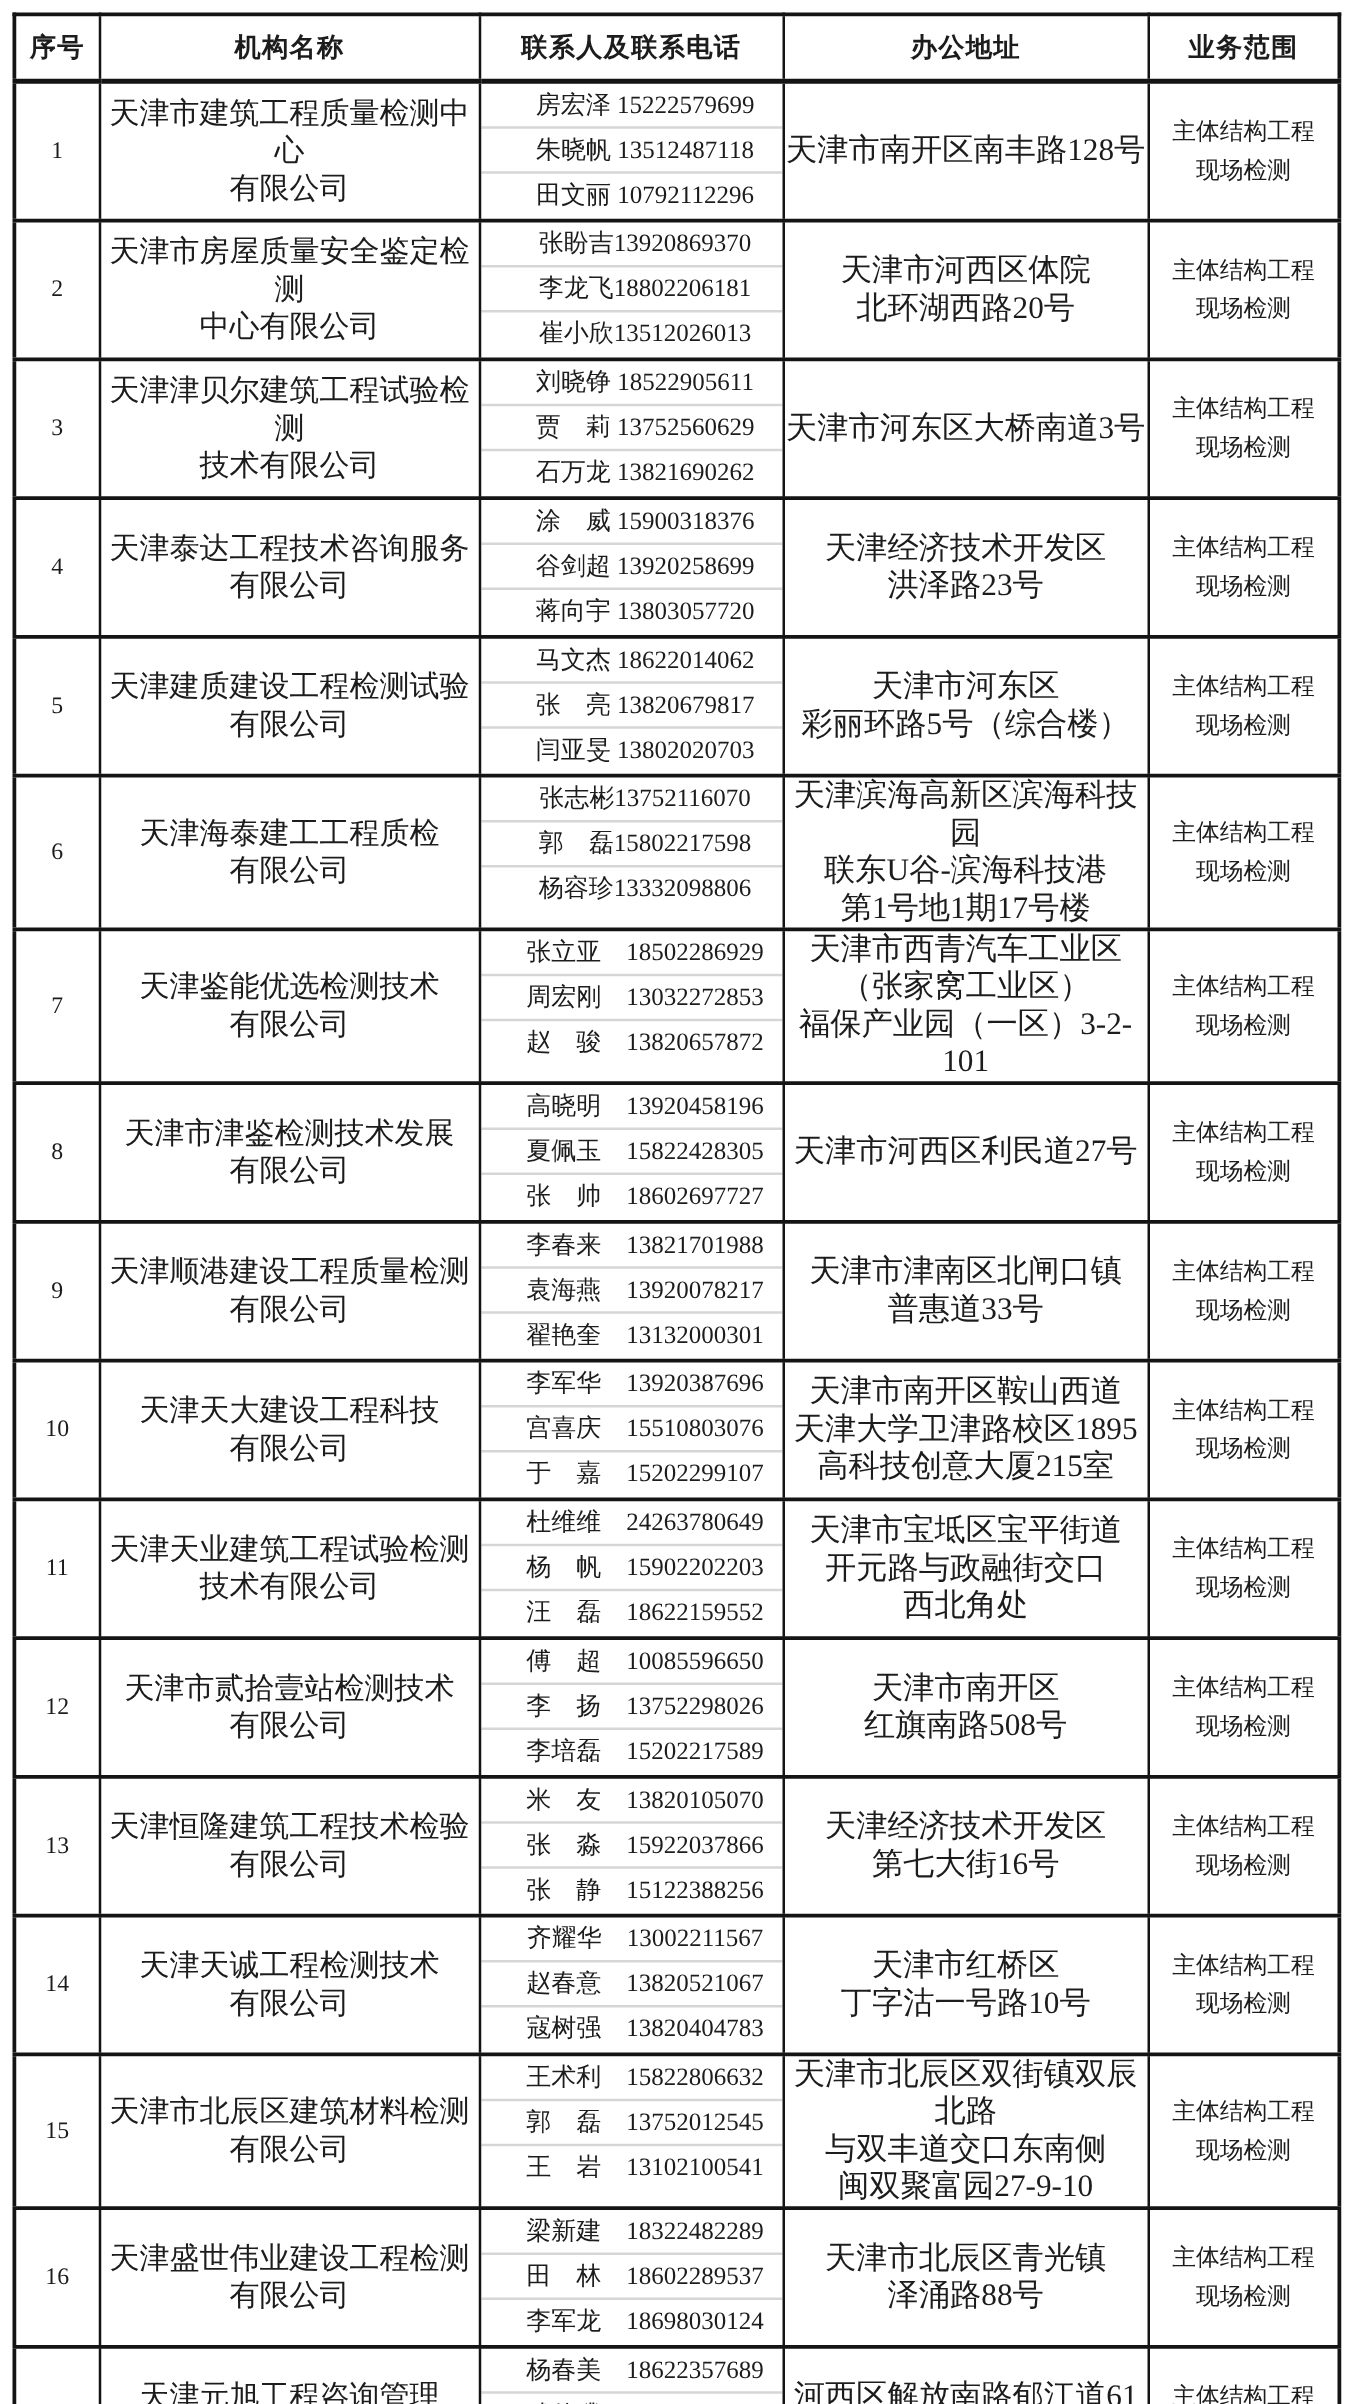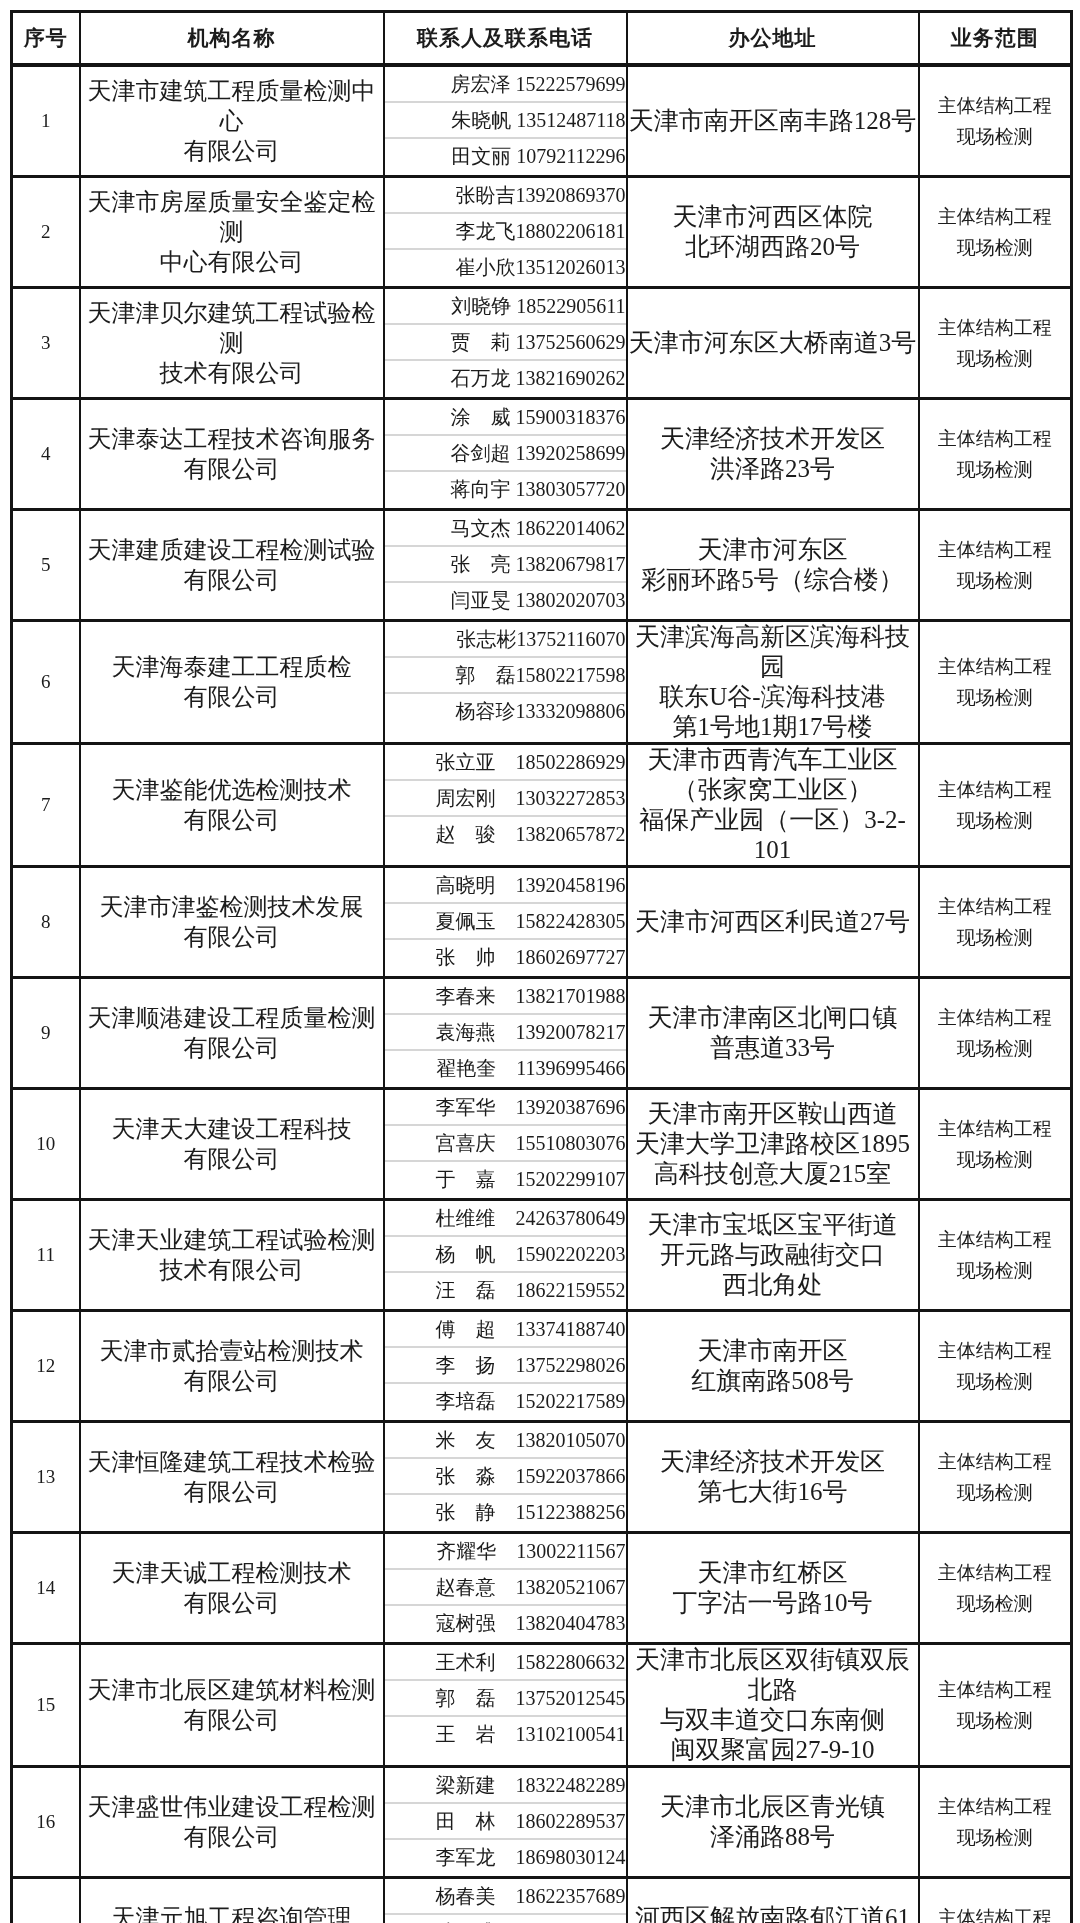"房宏泽 15222579699" .contact-line { text-align: right -> center }
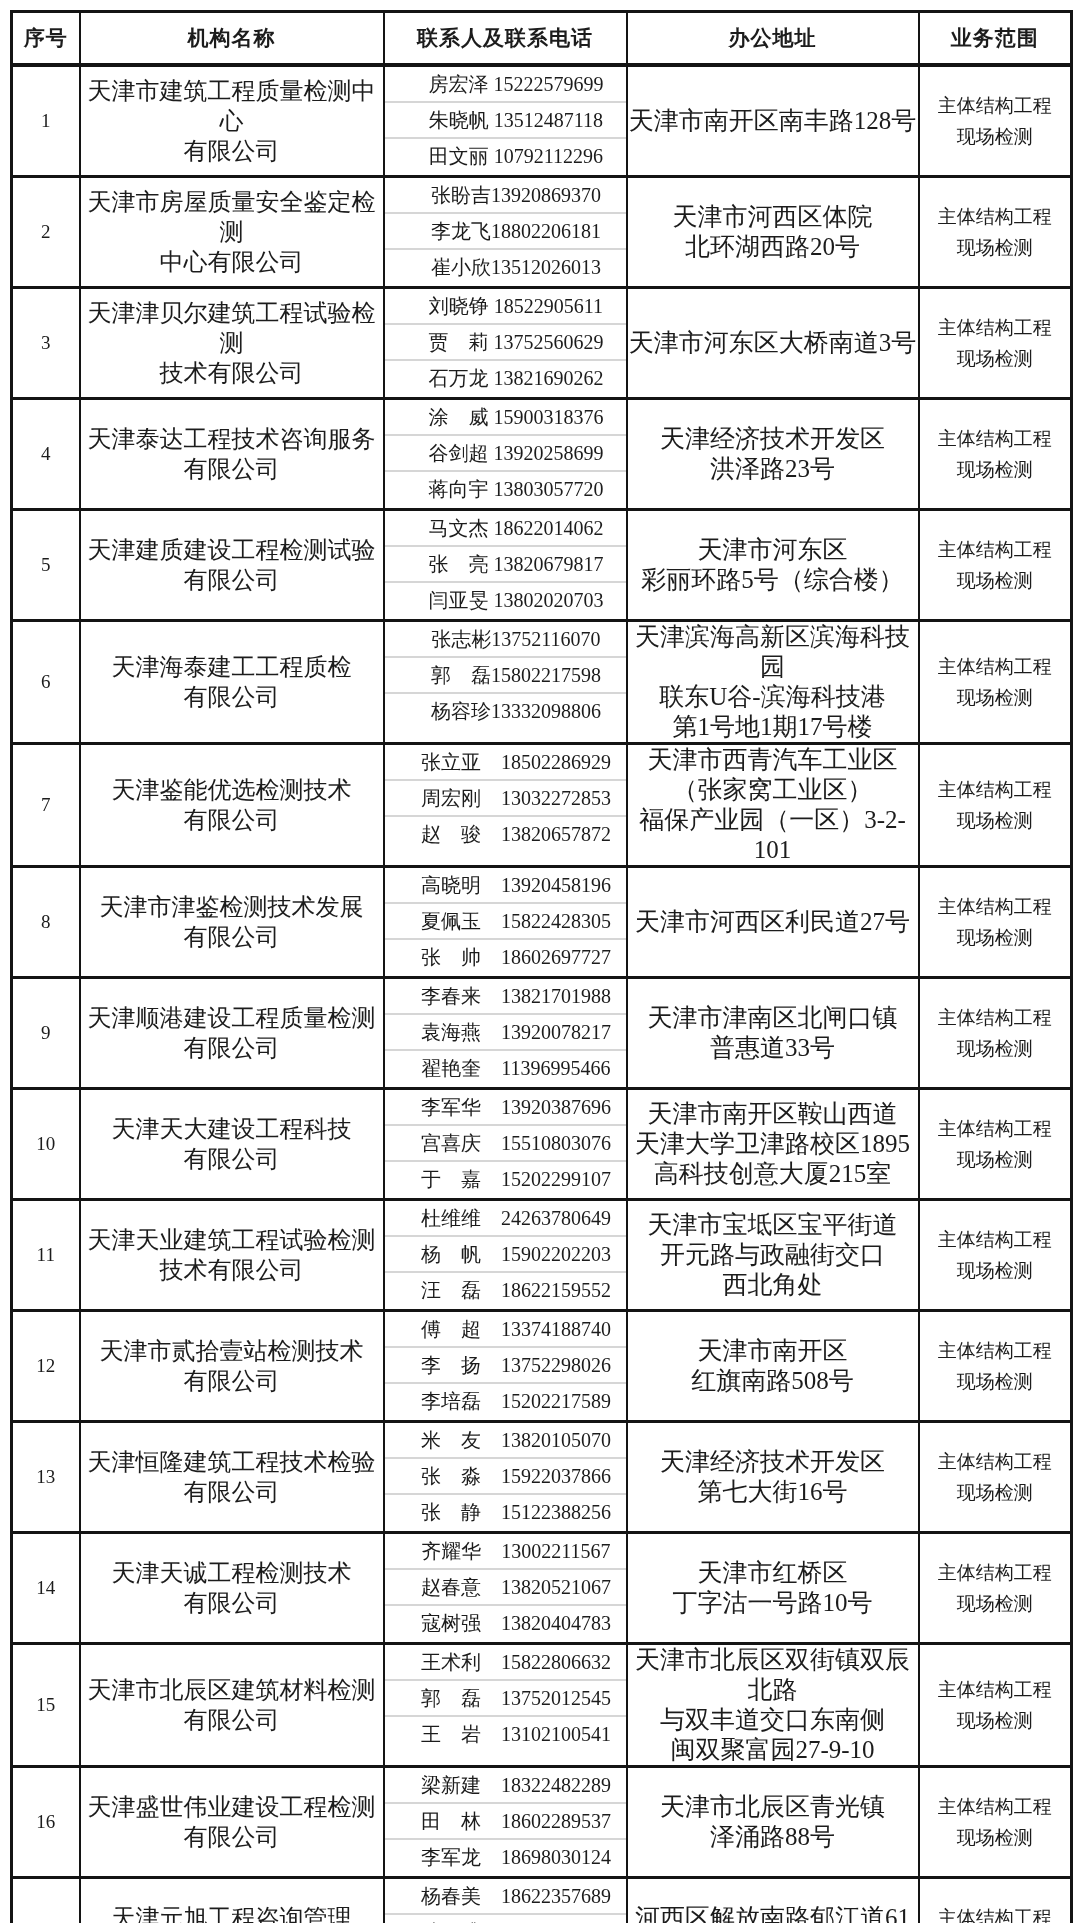"翟艳奎 11396995466" div.contact-line { text: 11396995466 -> 13132000301 }
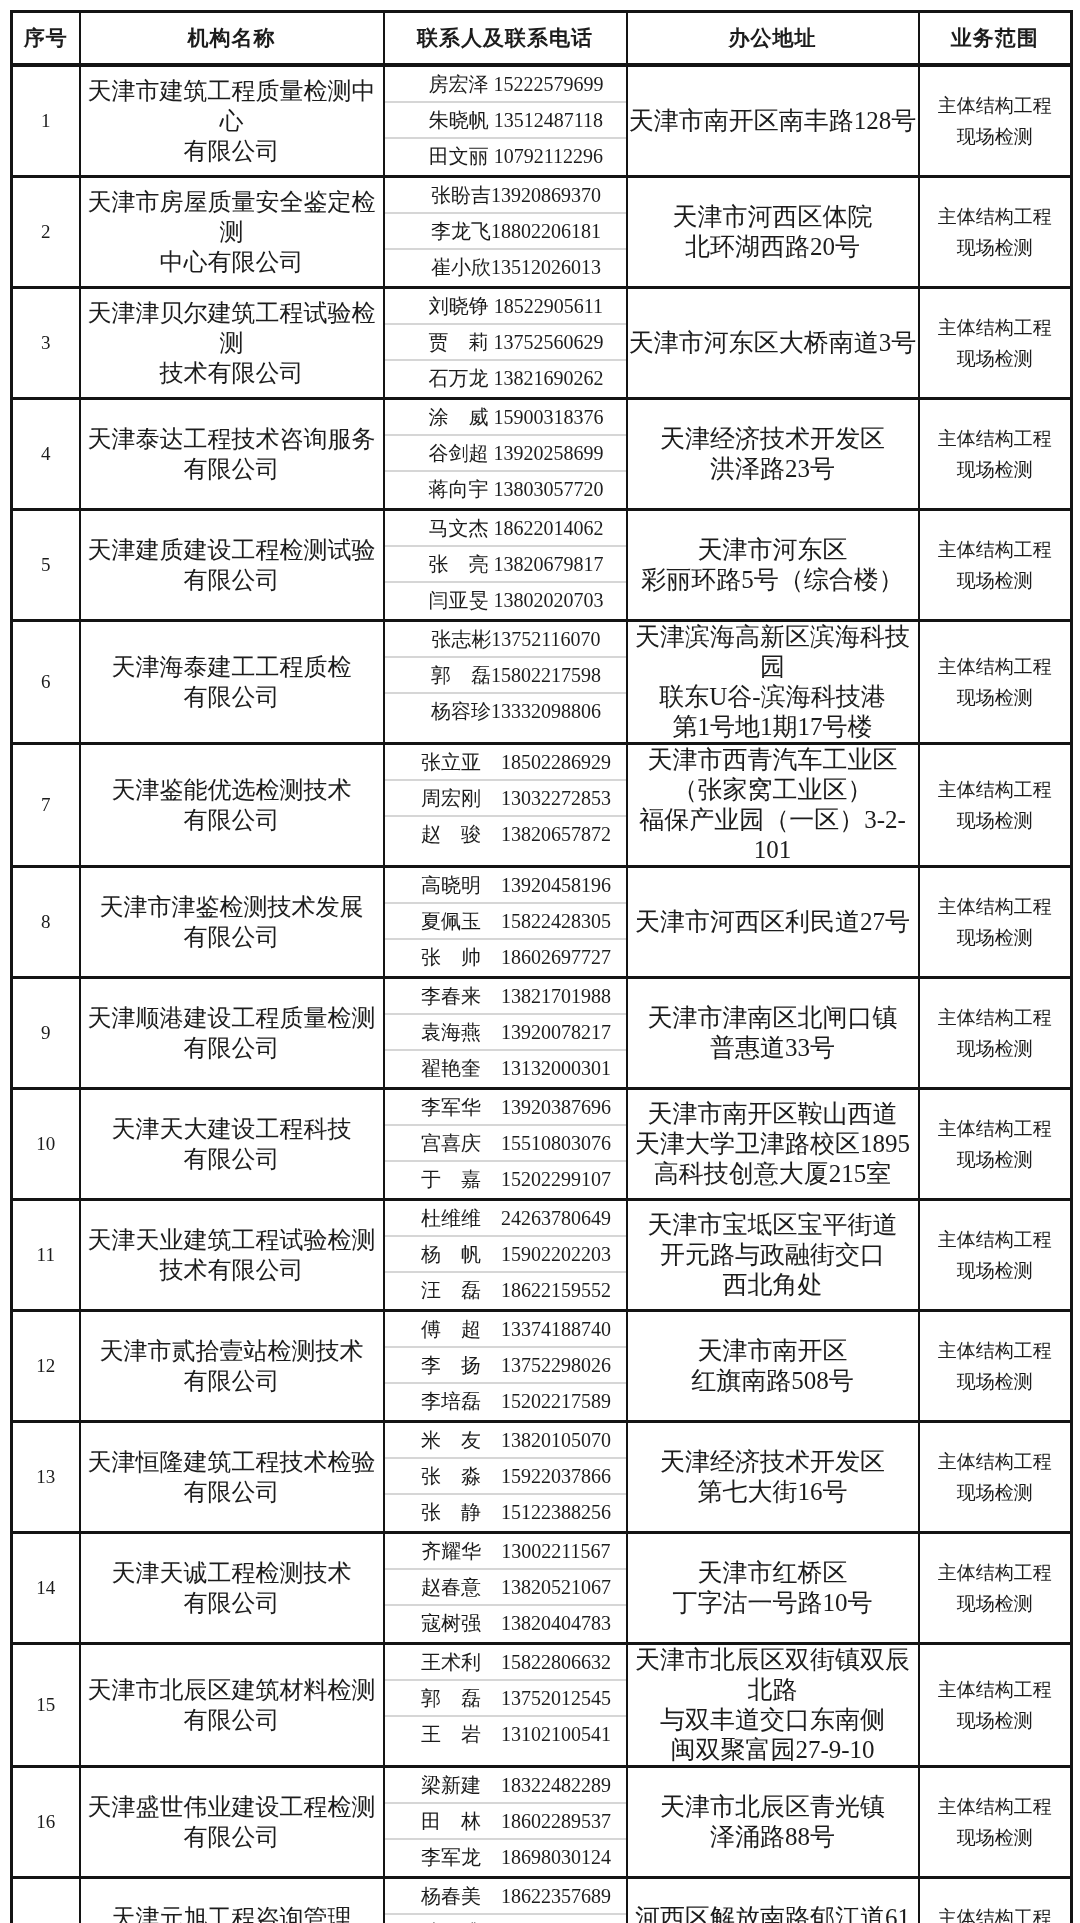"傅 超 13374188740" div.contact-line { text: 13374188740 -> 10085596650 }
